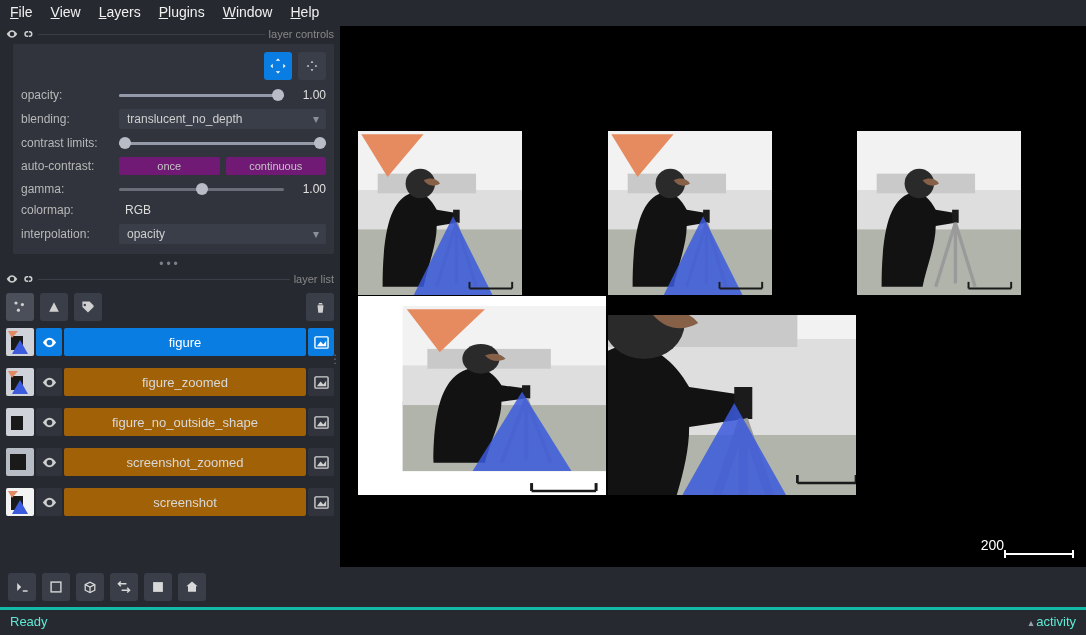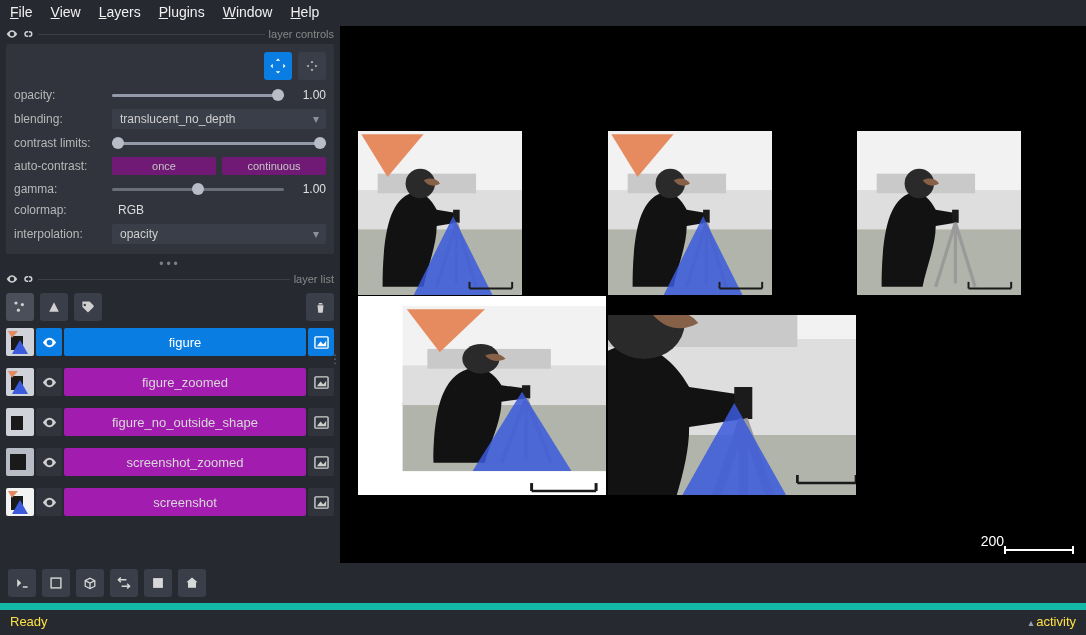"opacity:" .controls-box { margin-left: none -> 7px }
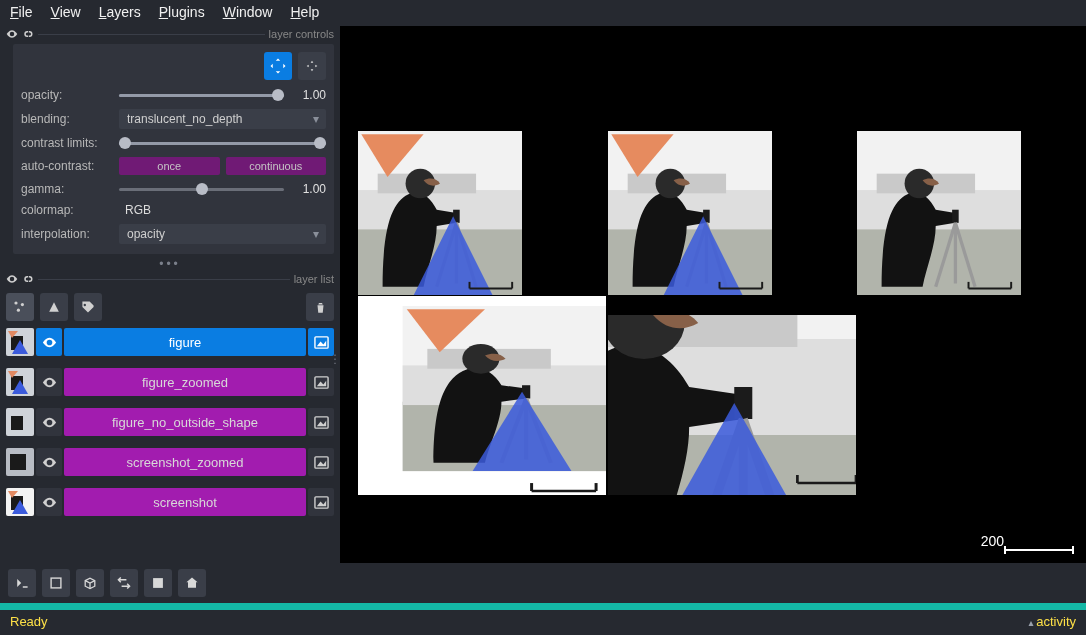"figure_zoomed" .layer .name { background: #a21caf -> #a16207 }
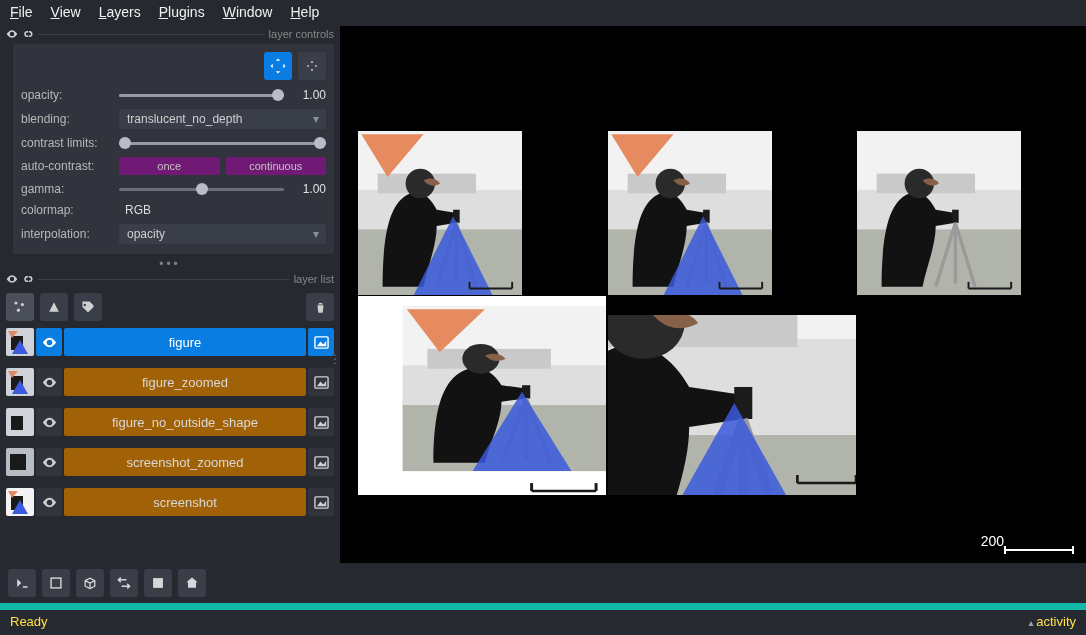"Ready" .status { border-top: 7px solid #14b8a6 -> 3px solid #14b8a6; color: #fde047 -> #5eead4 }
